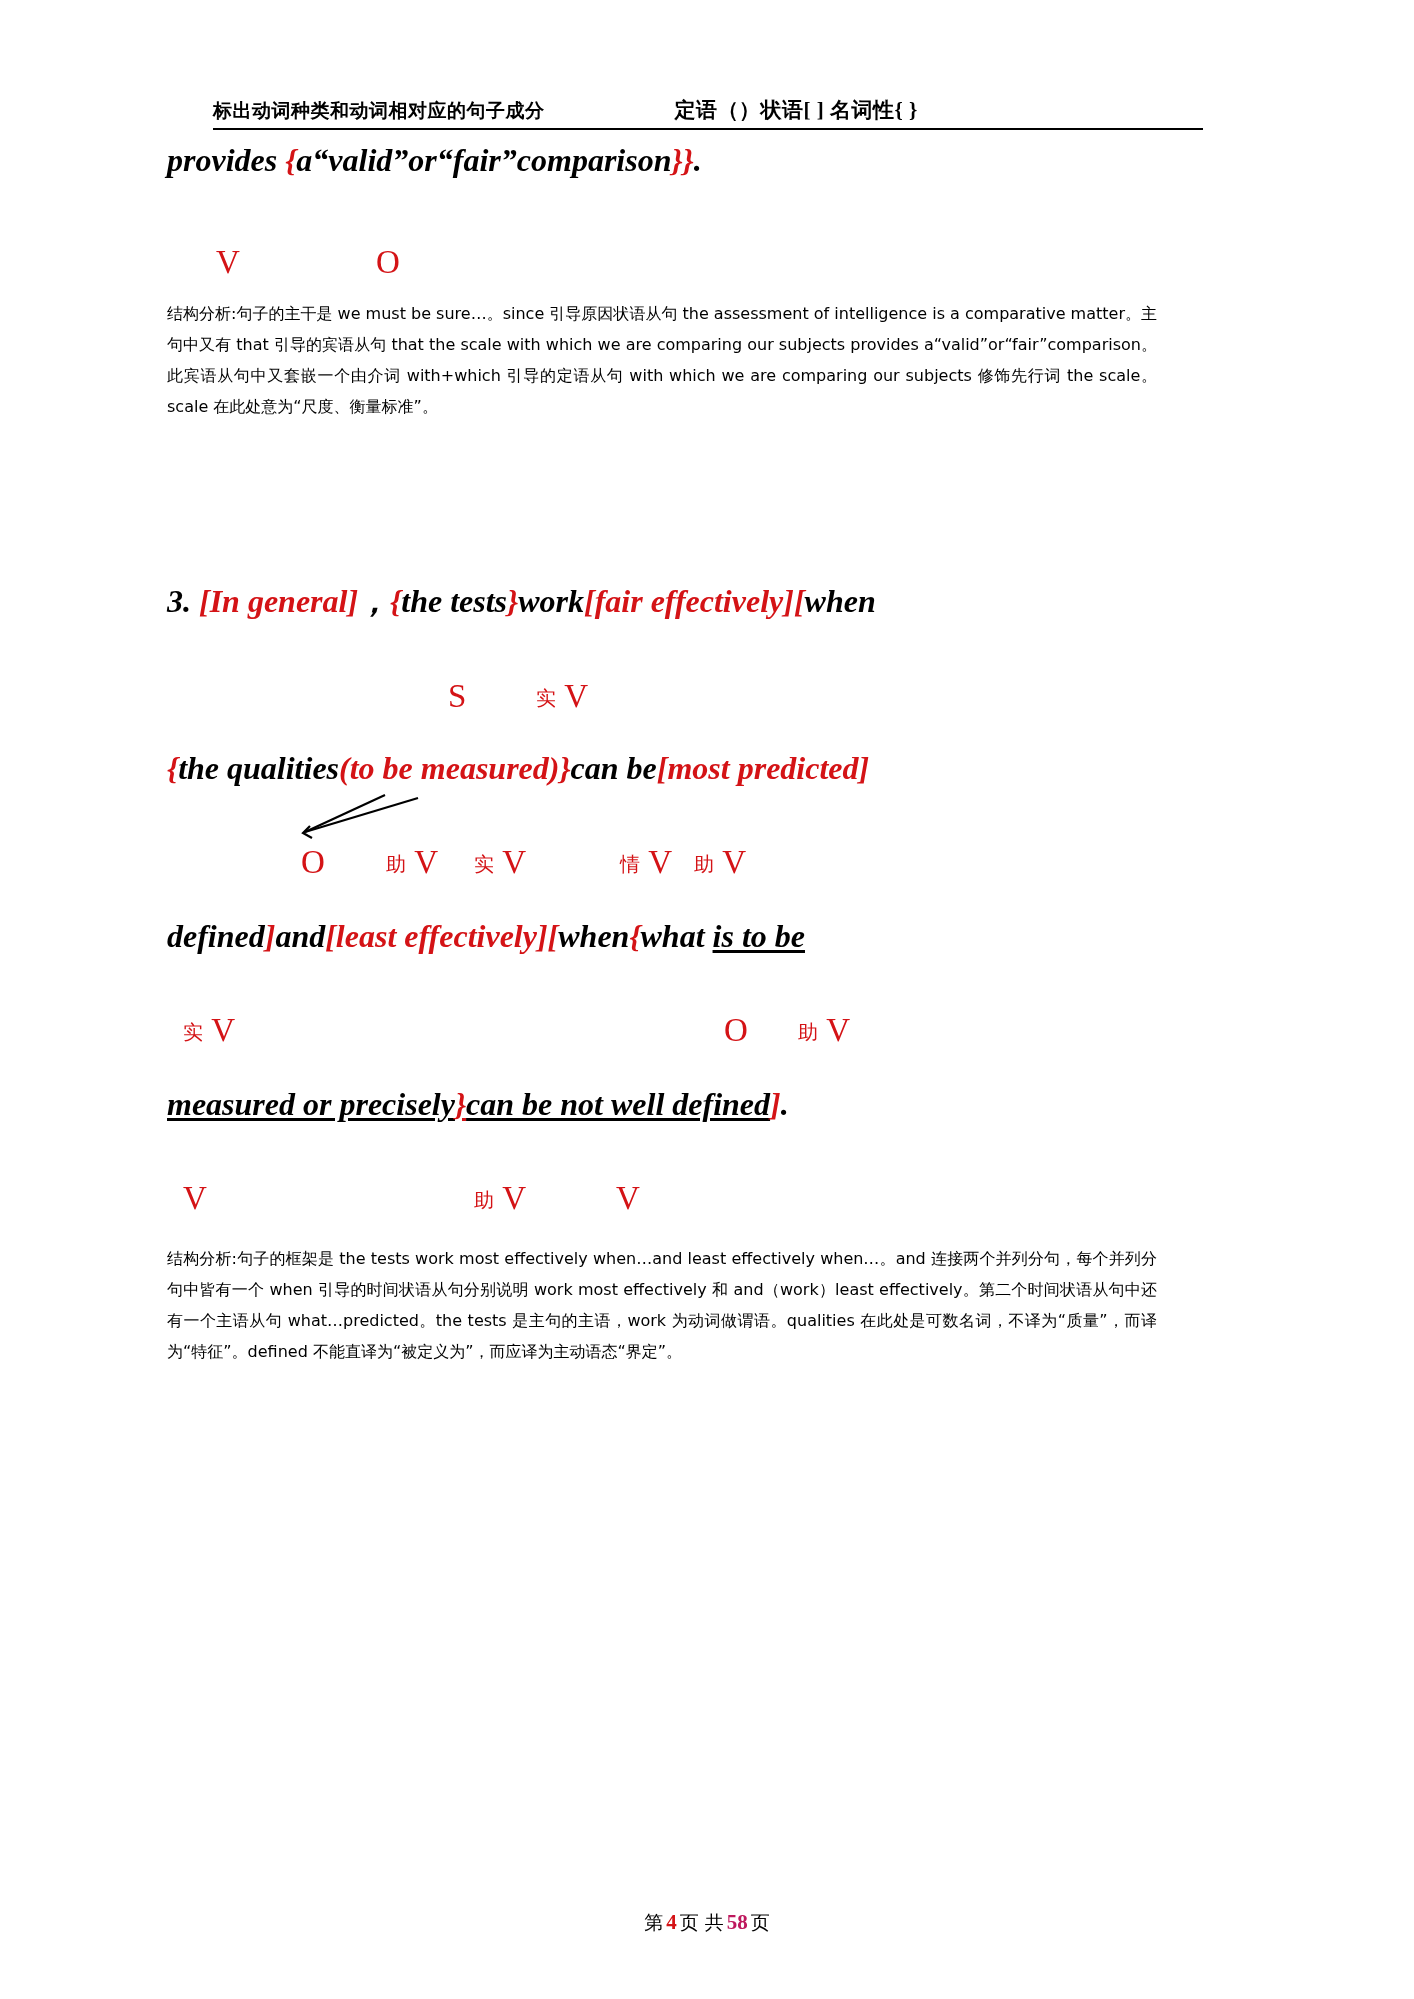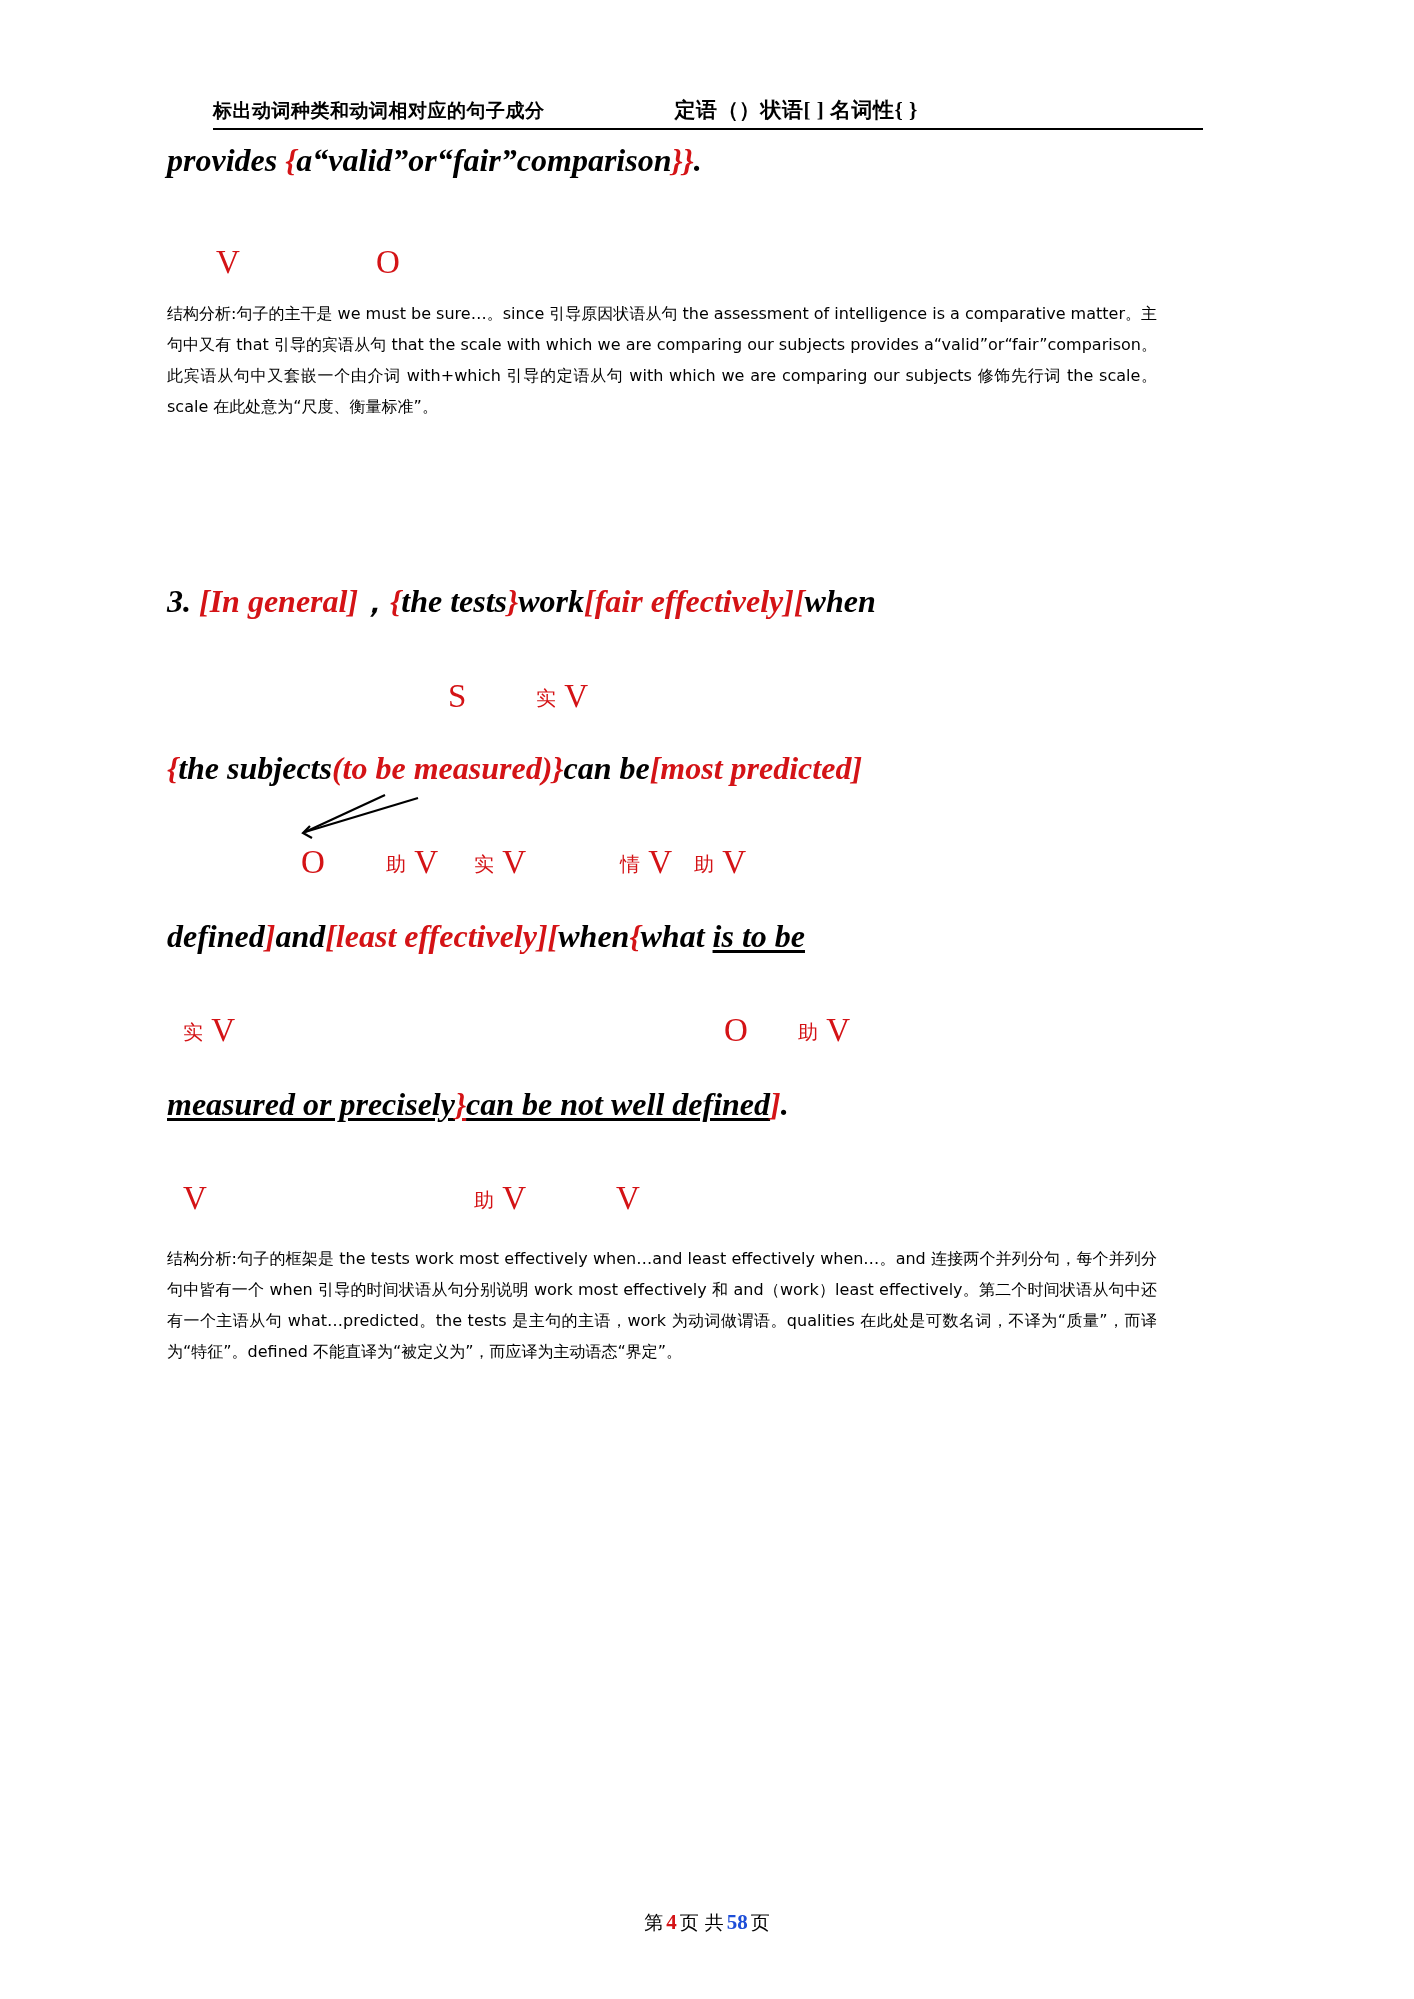"the subjects" span.blk { text: subjects -> qualities }
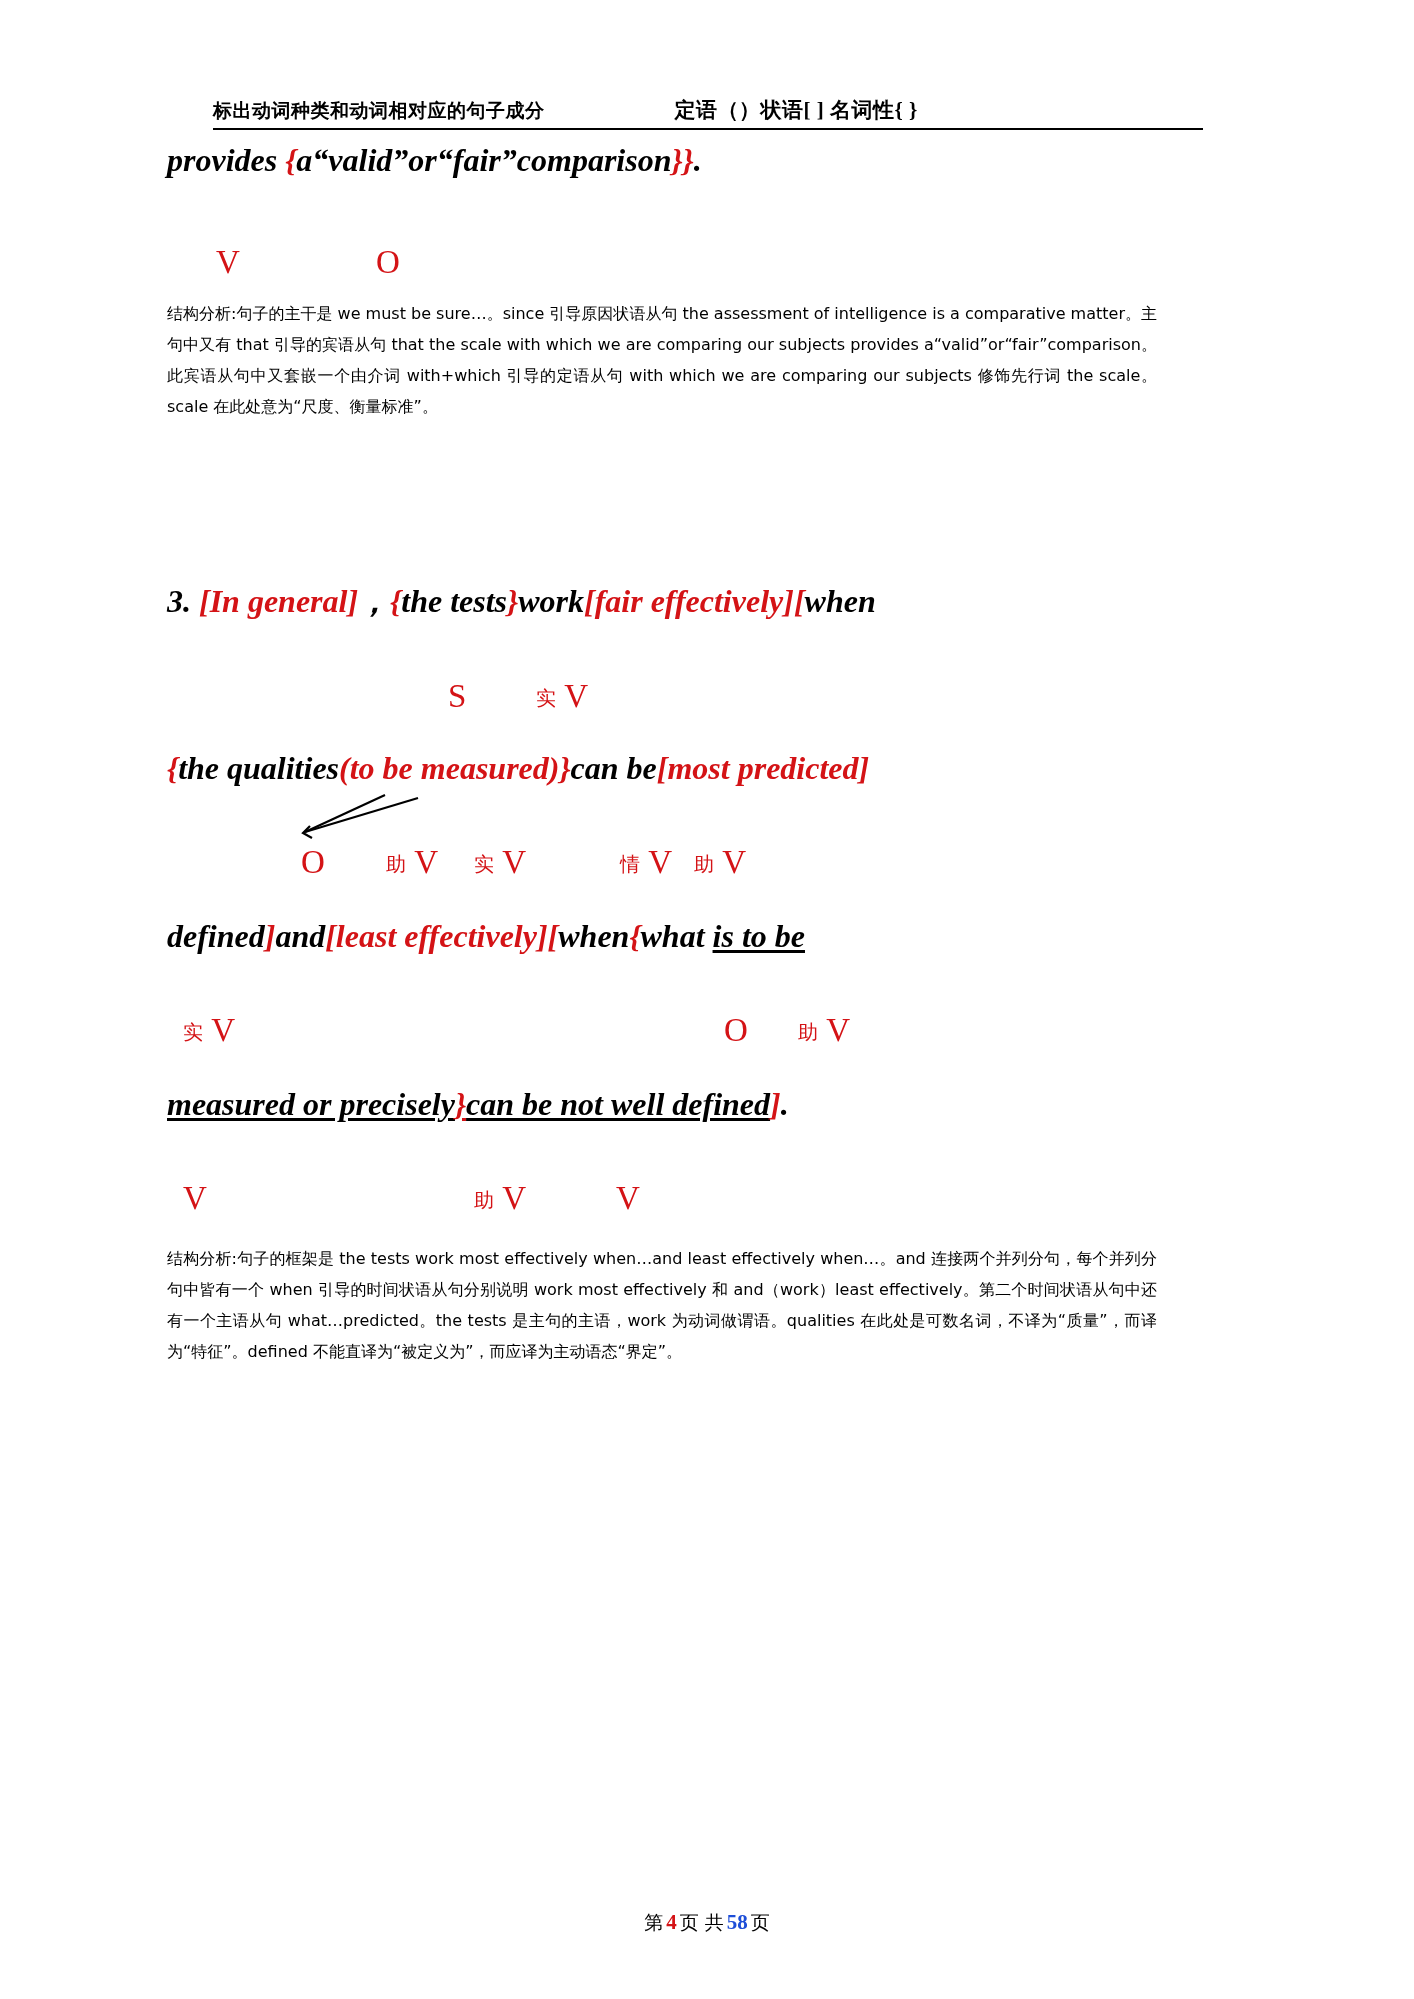"58" .footer .pnum2 { color: #1d4ed8 -> #be185d }
